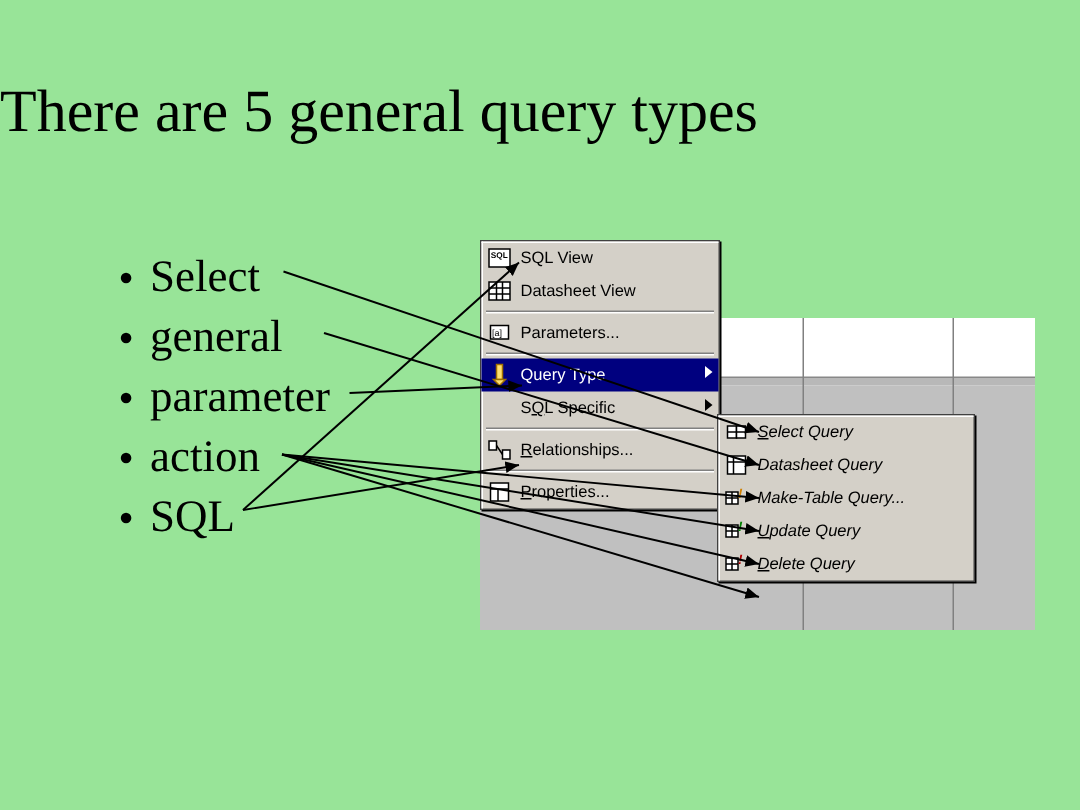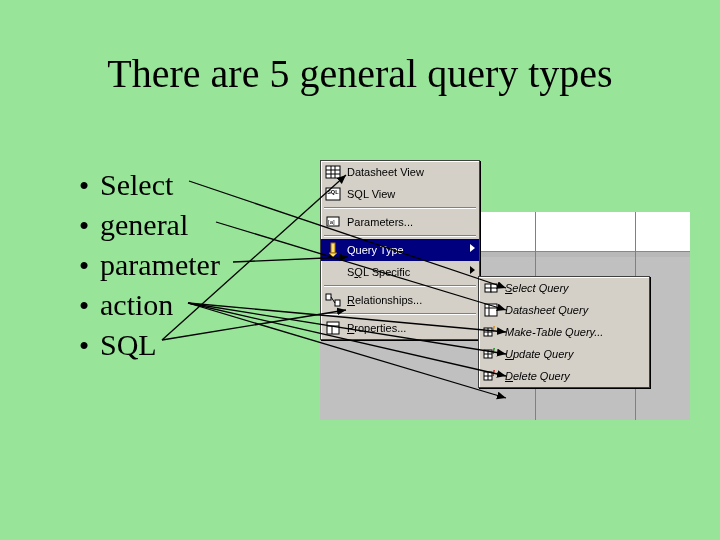"There are 5 general query" #title { text-align: center -> none }
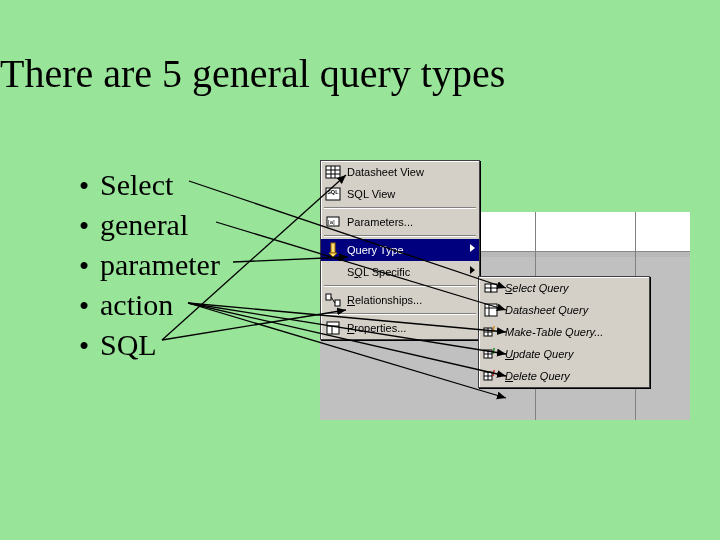"Datasheet View" div.row { order: before "SQL View" -> after "SQL View" }
